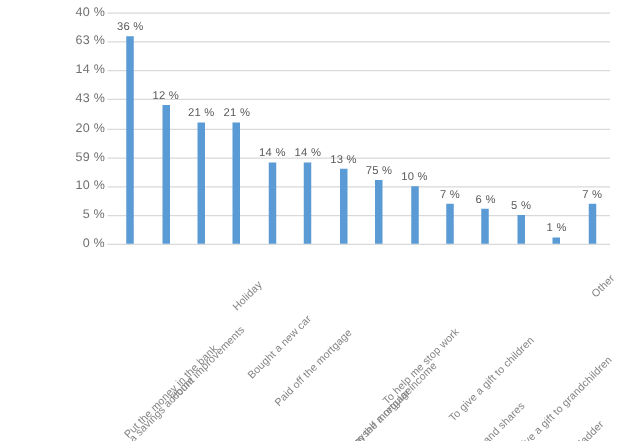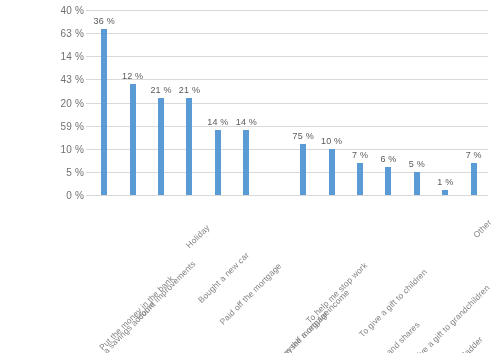"13 %" div.bar-slot { html: none -> <div> <div></div> <div>13 %</div> </div> }
